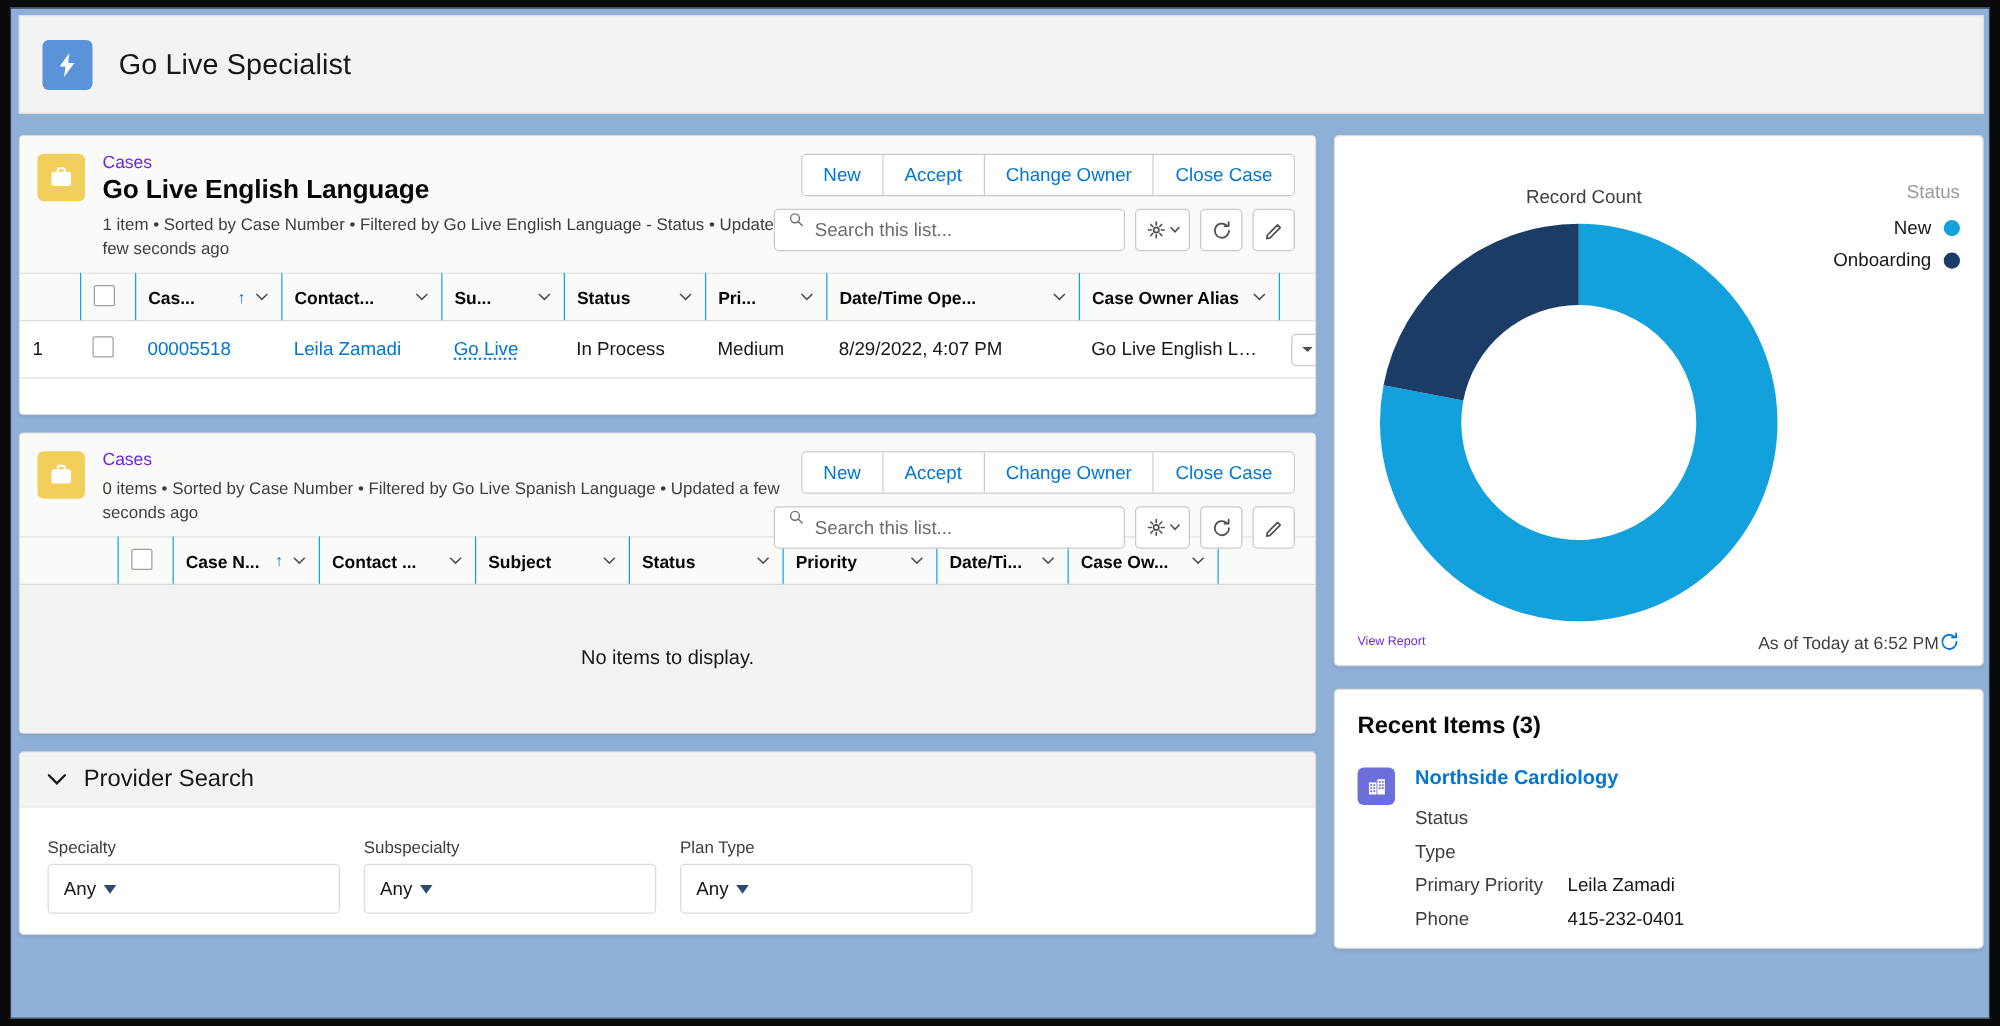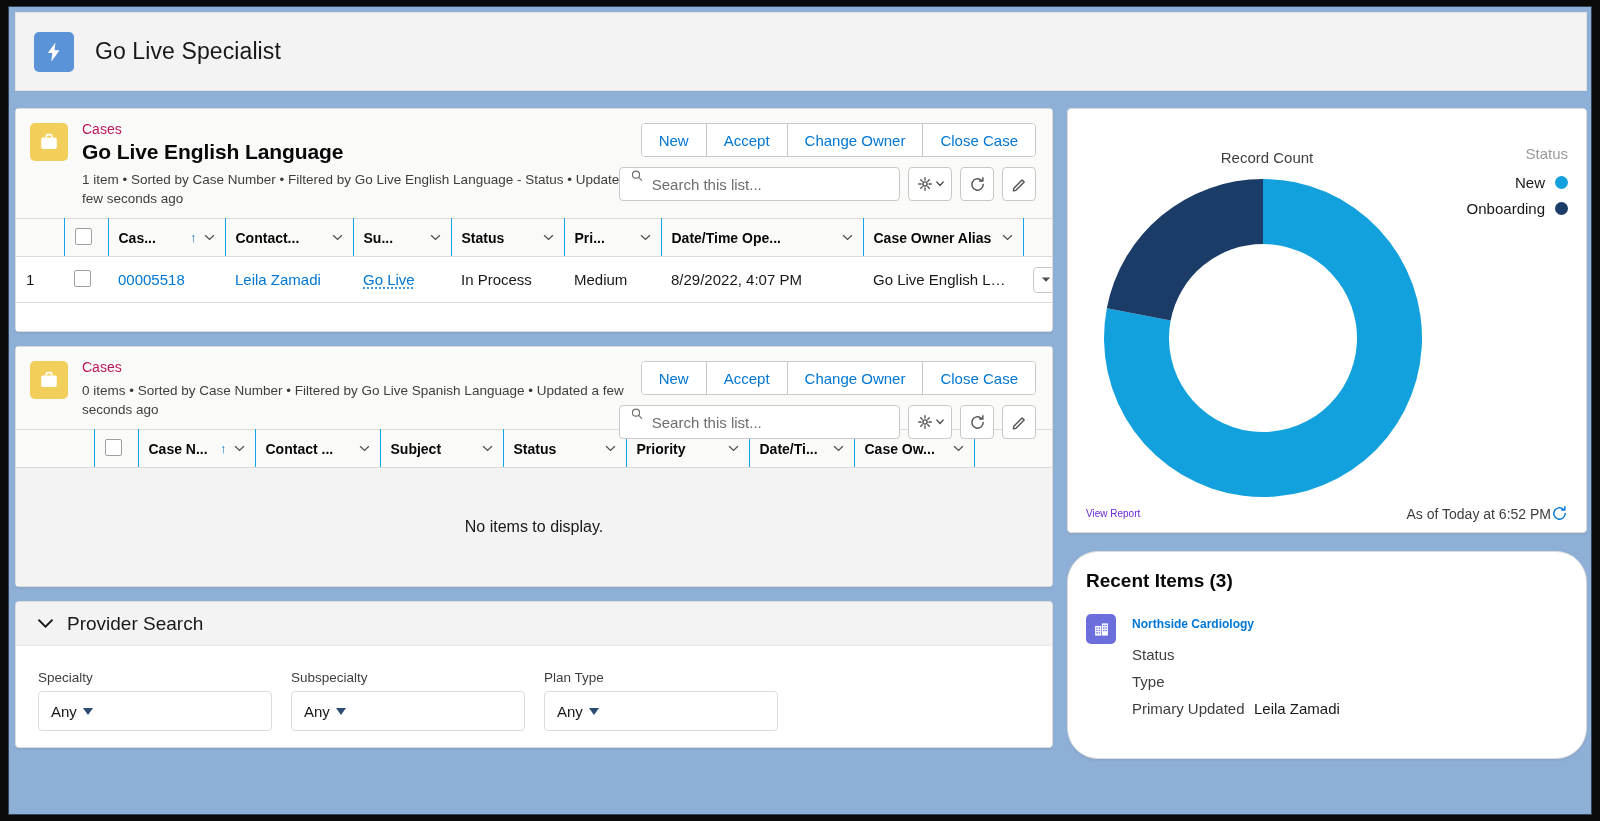"Cases" .lv-obj { color: #be185d -> #6d28d9 }
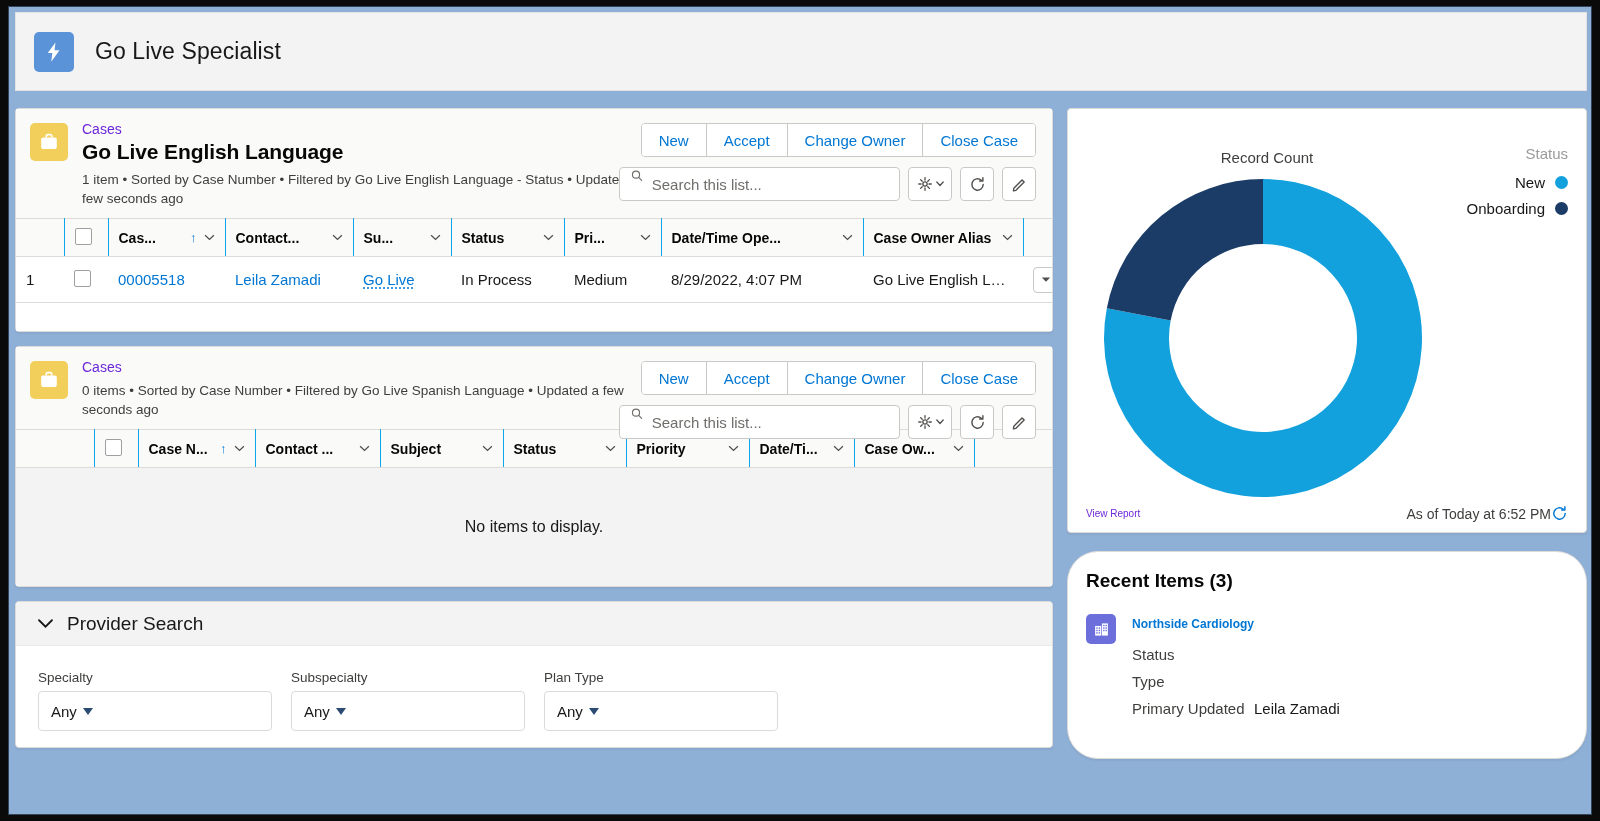"Recent Items (3)" .ri-card { border-radius: 31px -> none }
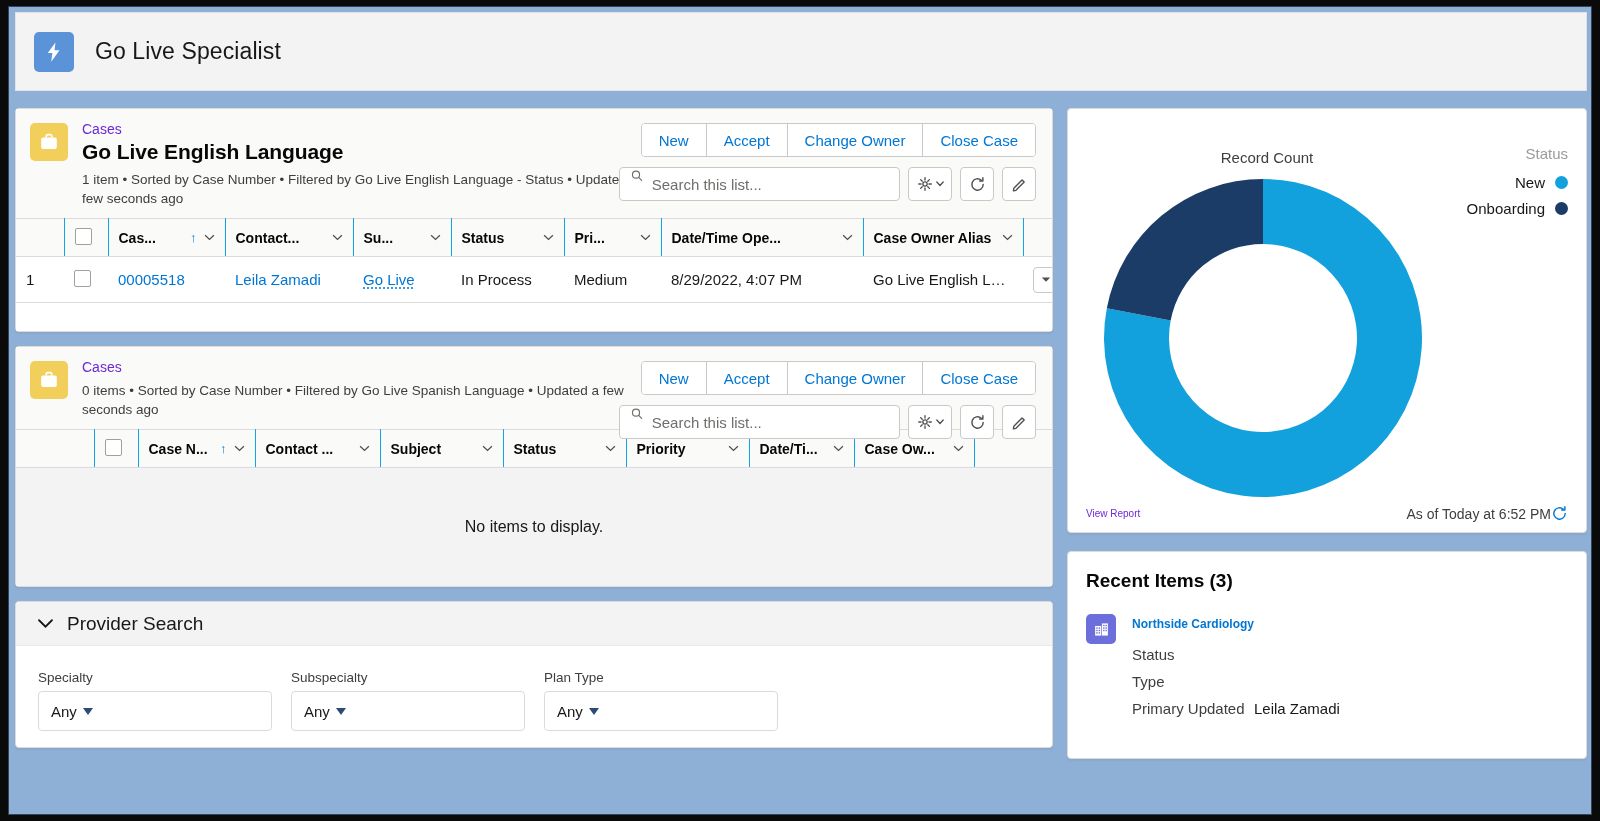"Northside Cardiology" .ri-link { font-size: 12px -> 16px }
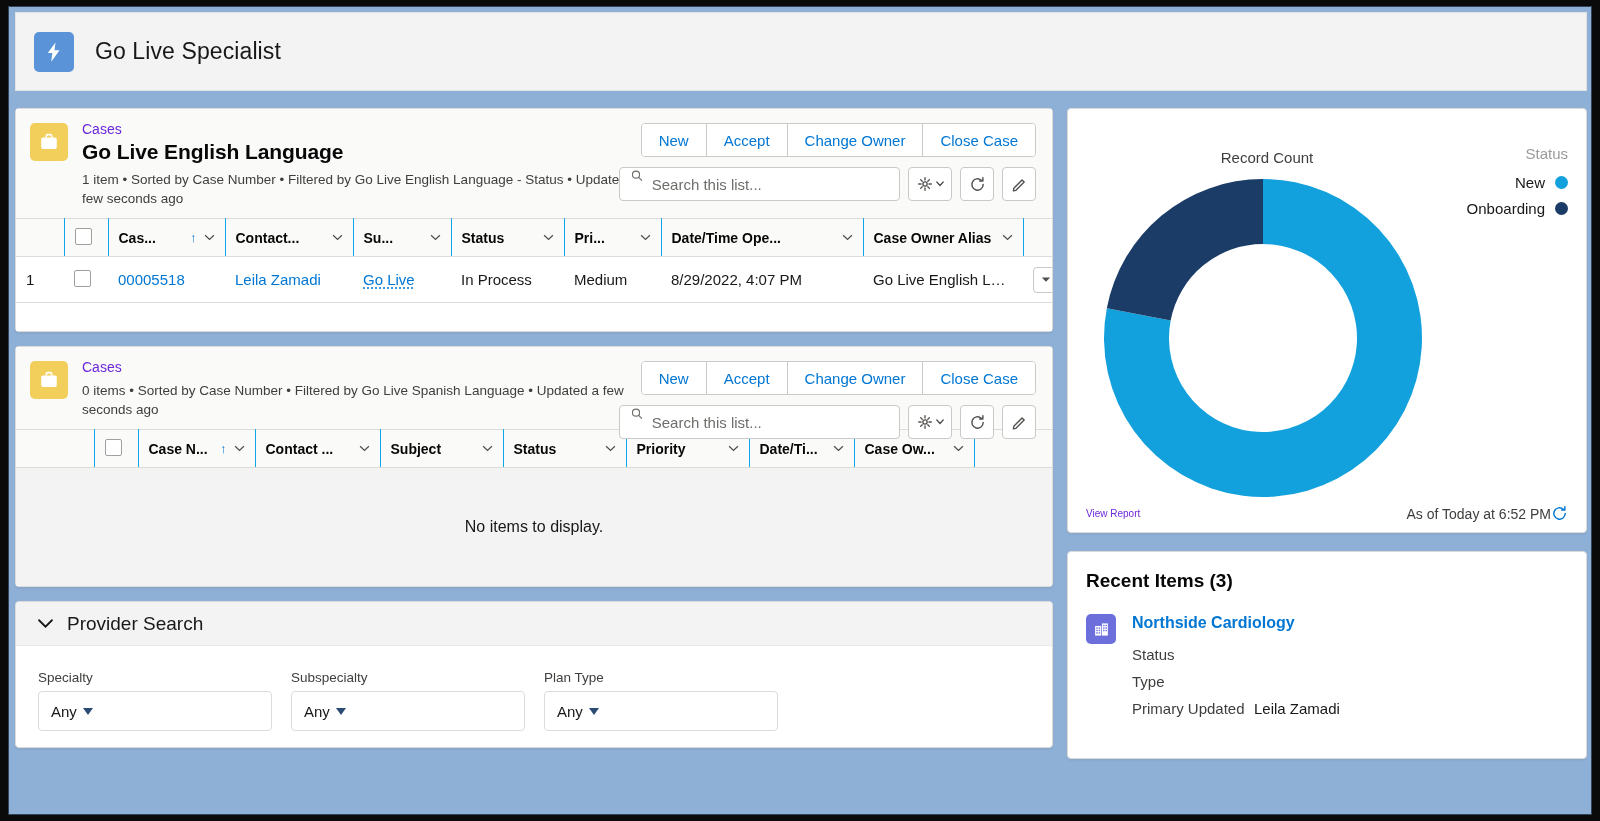"Primary Updated" span.ri-key { text: Updated -> Priority }
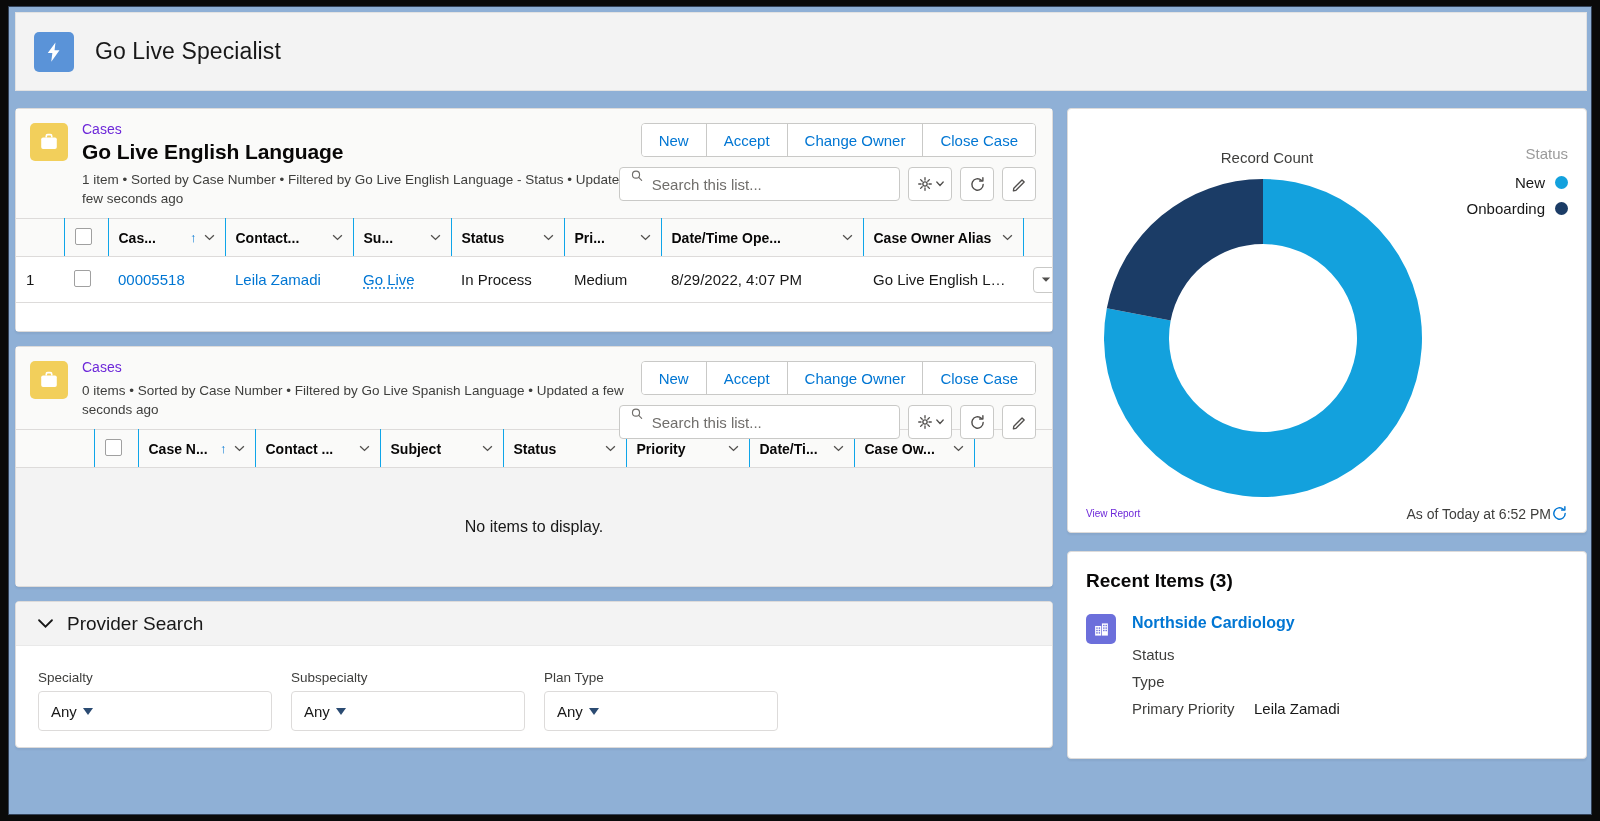"Phone" div.ri-row { html: none -> <div> <span>Phone</span> <span>415-232-0401</span> </div> }
